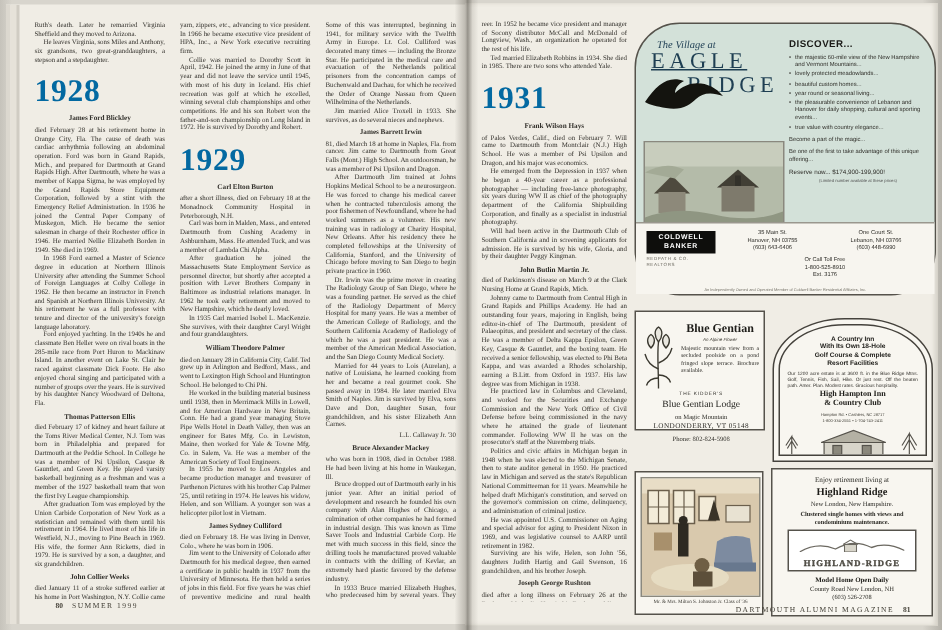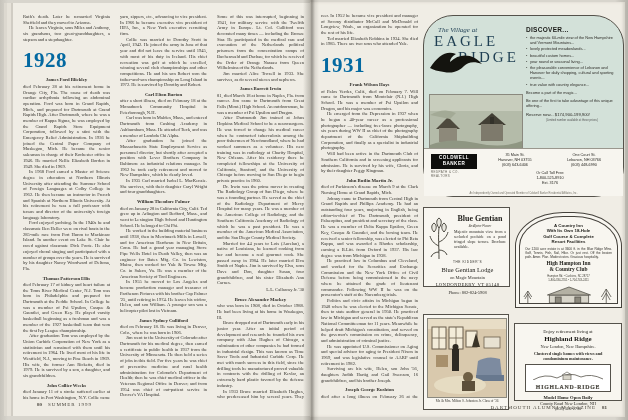"EAGLE" .er-brand1 { text-decoration: none -> underline }
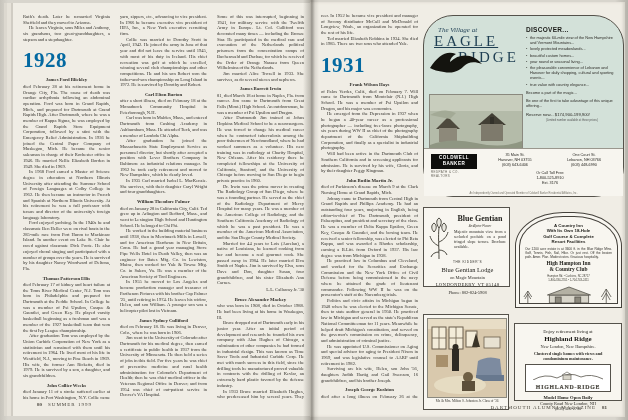"1929" div.blk { html: none -> <div>1929</div> }
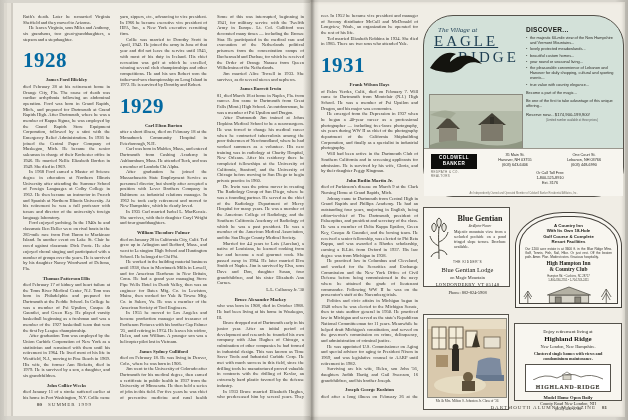"Highland Ridge" .highland { height: 78px -> 99px; top: 310px -> 299px }
